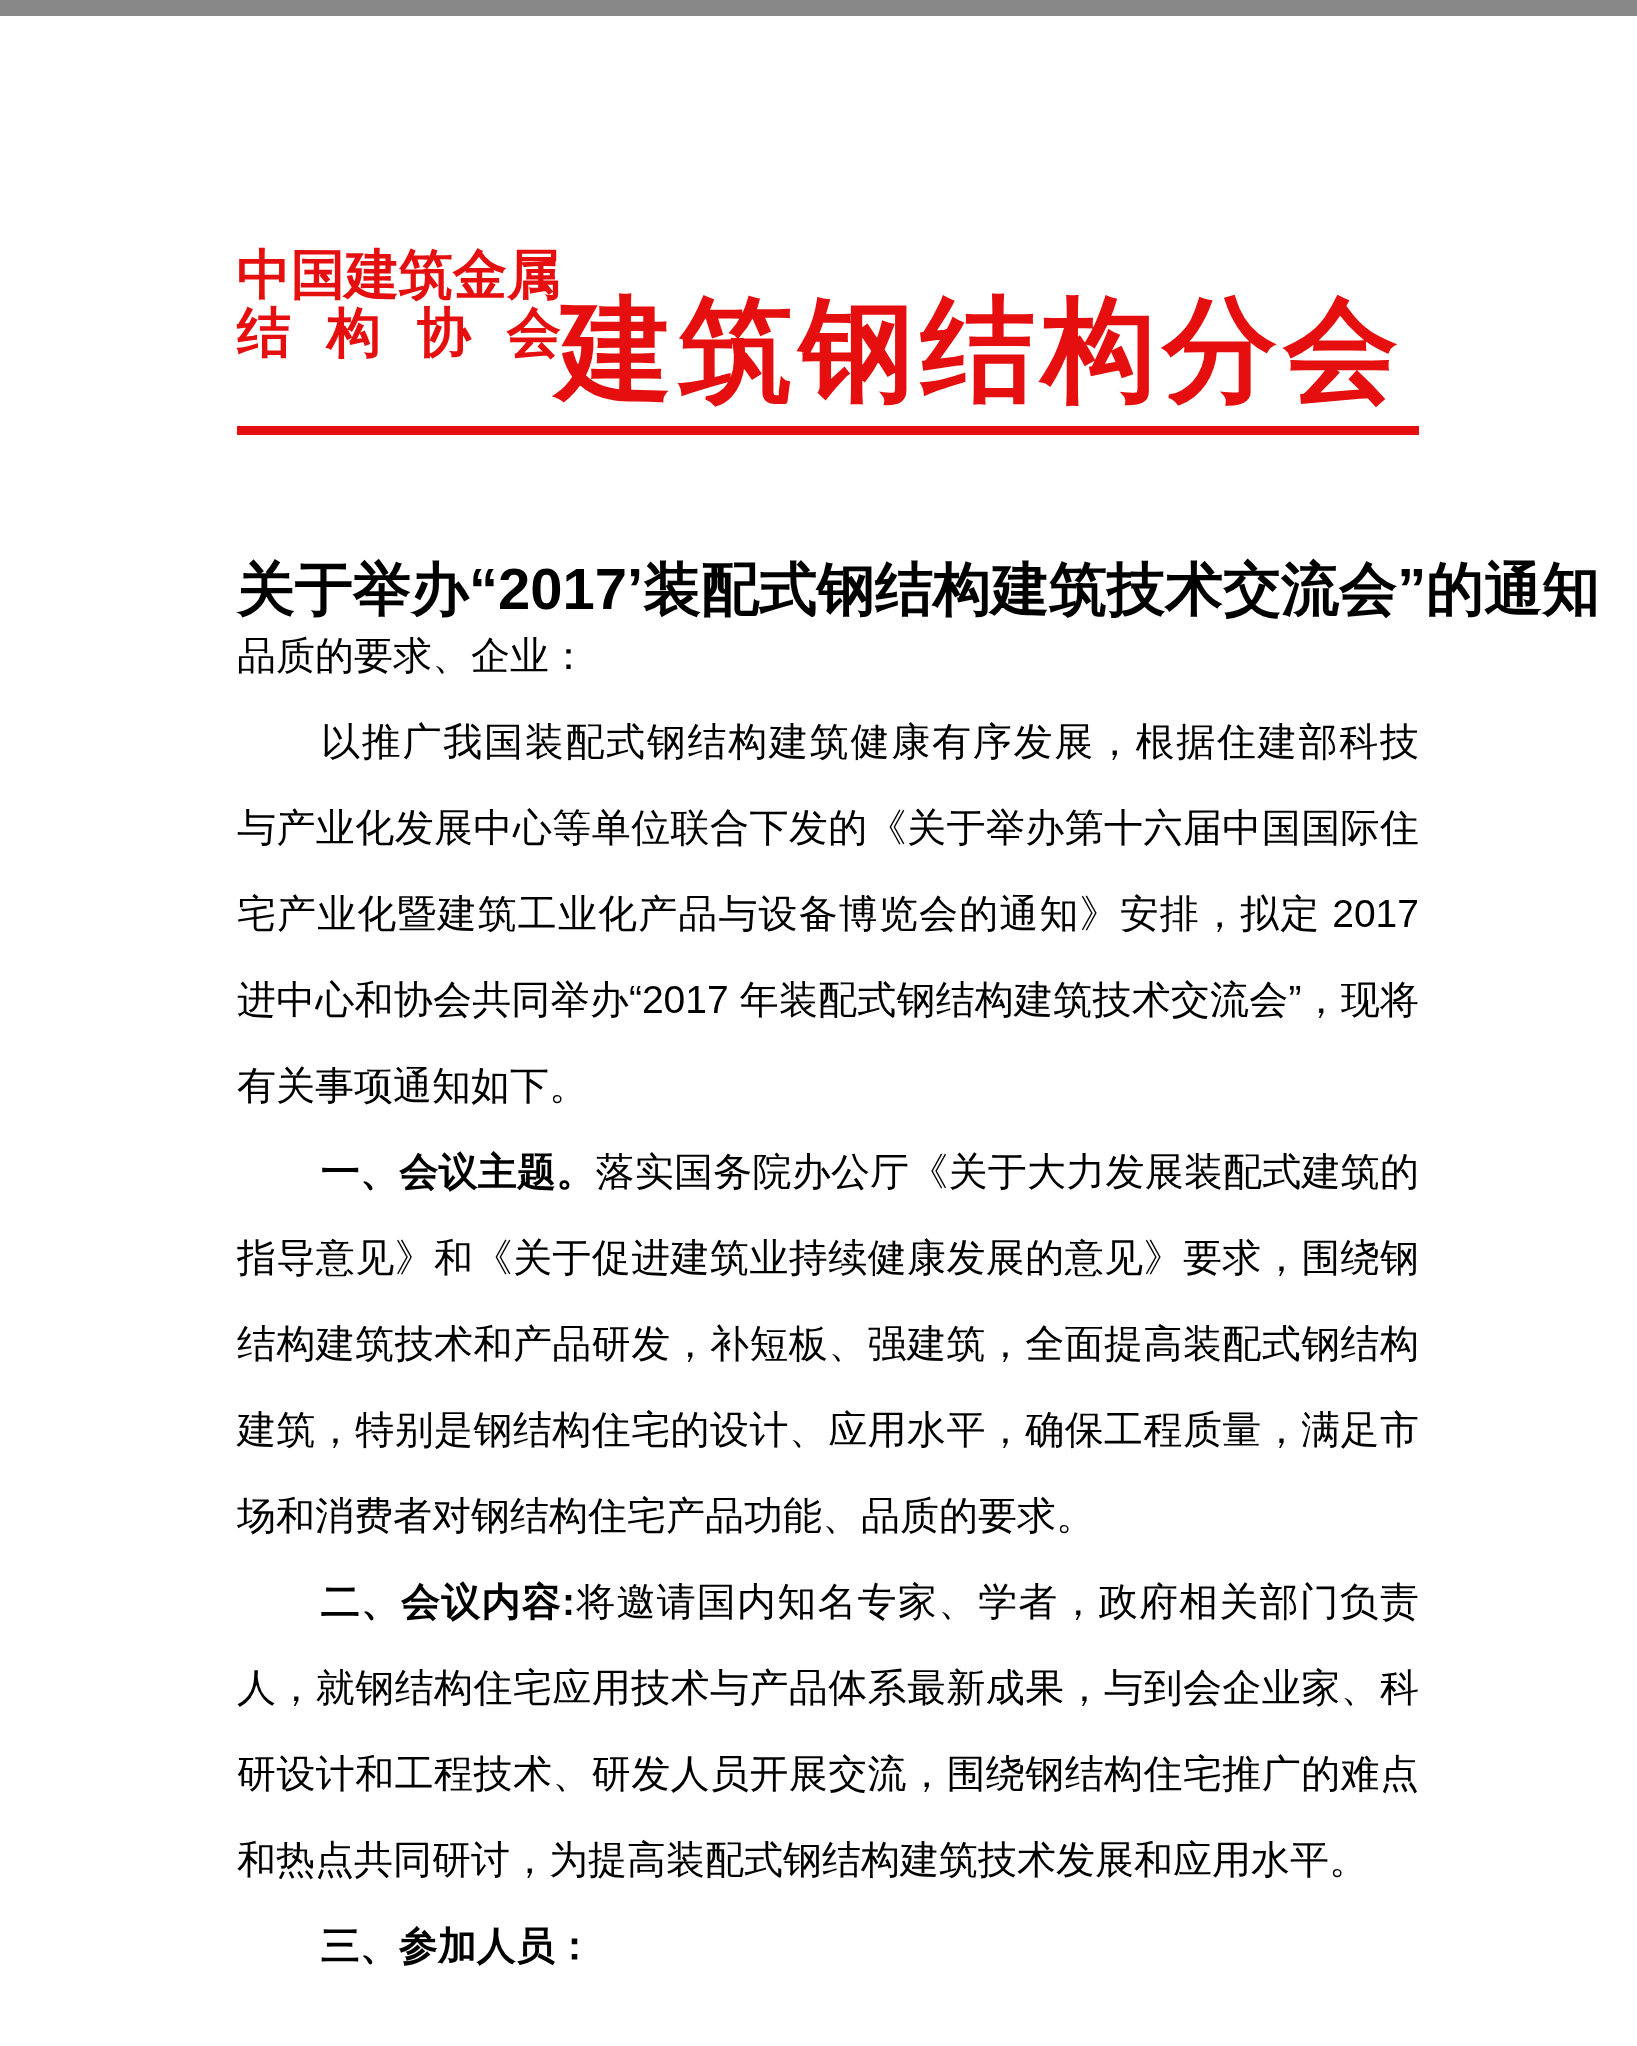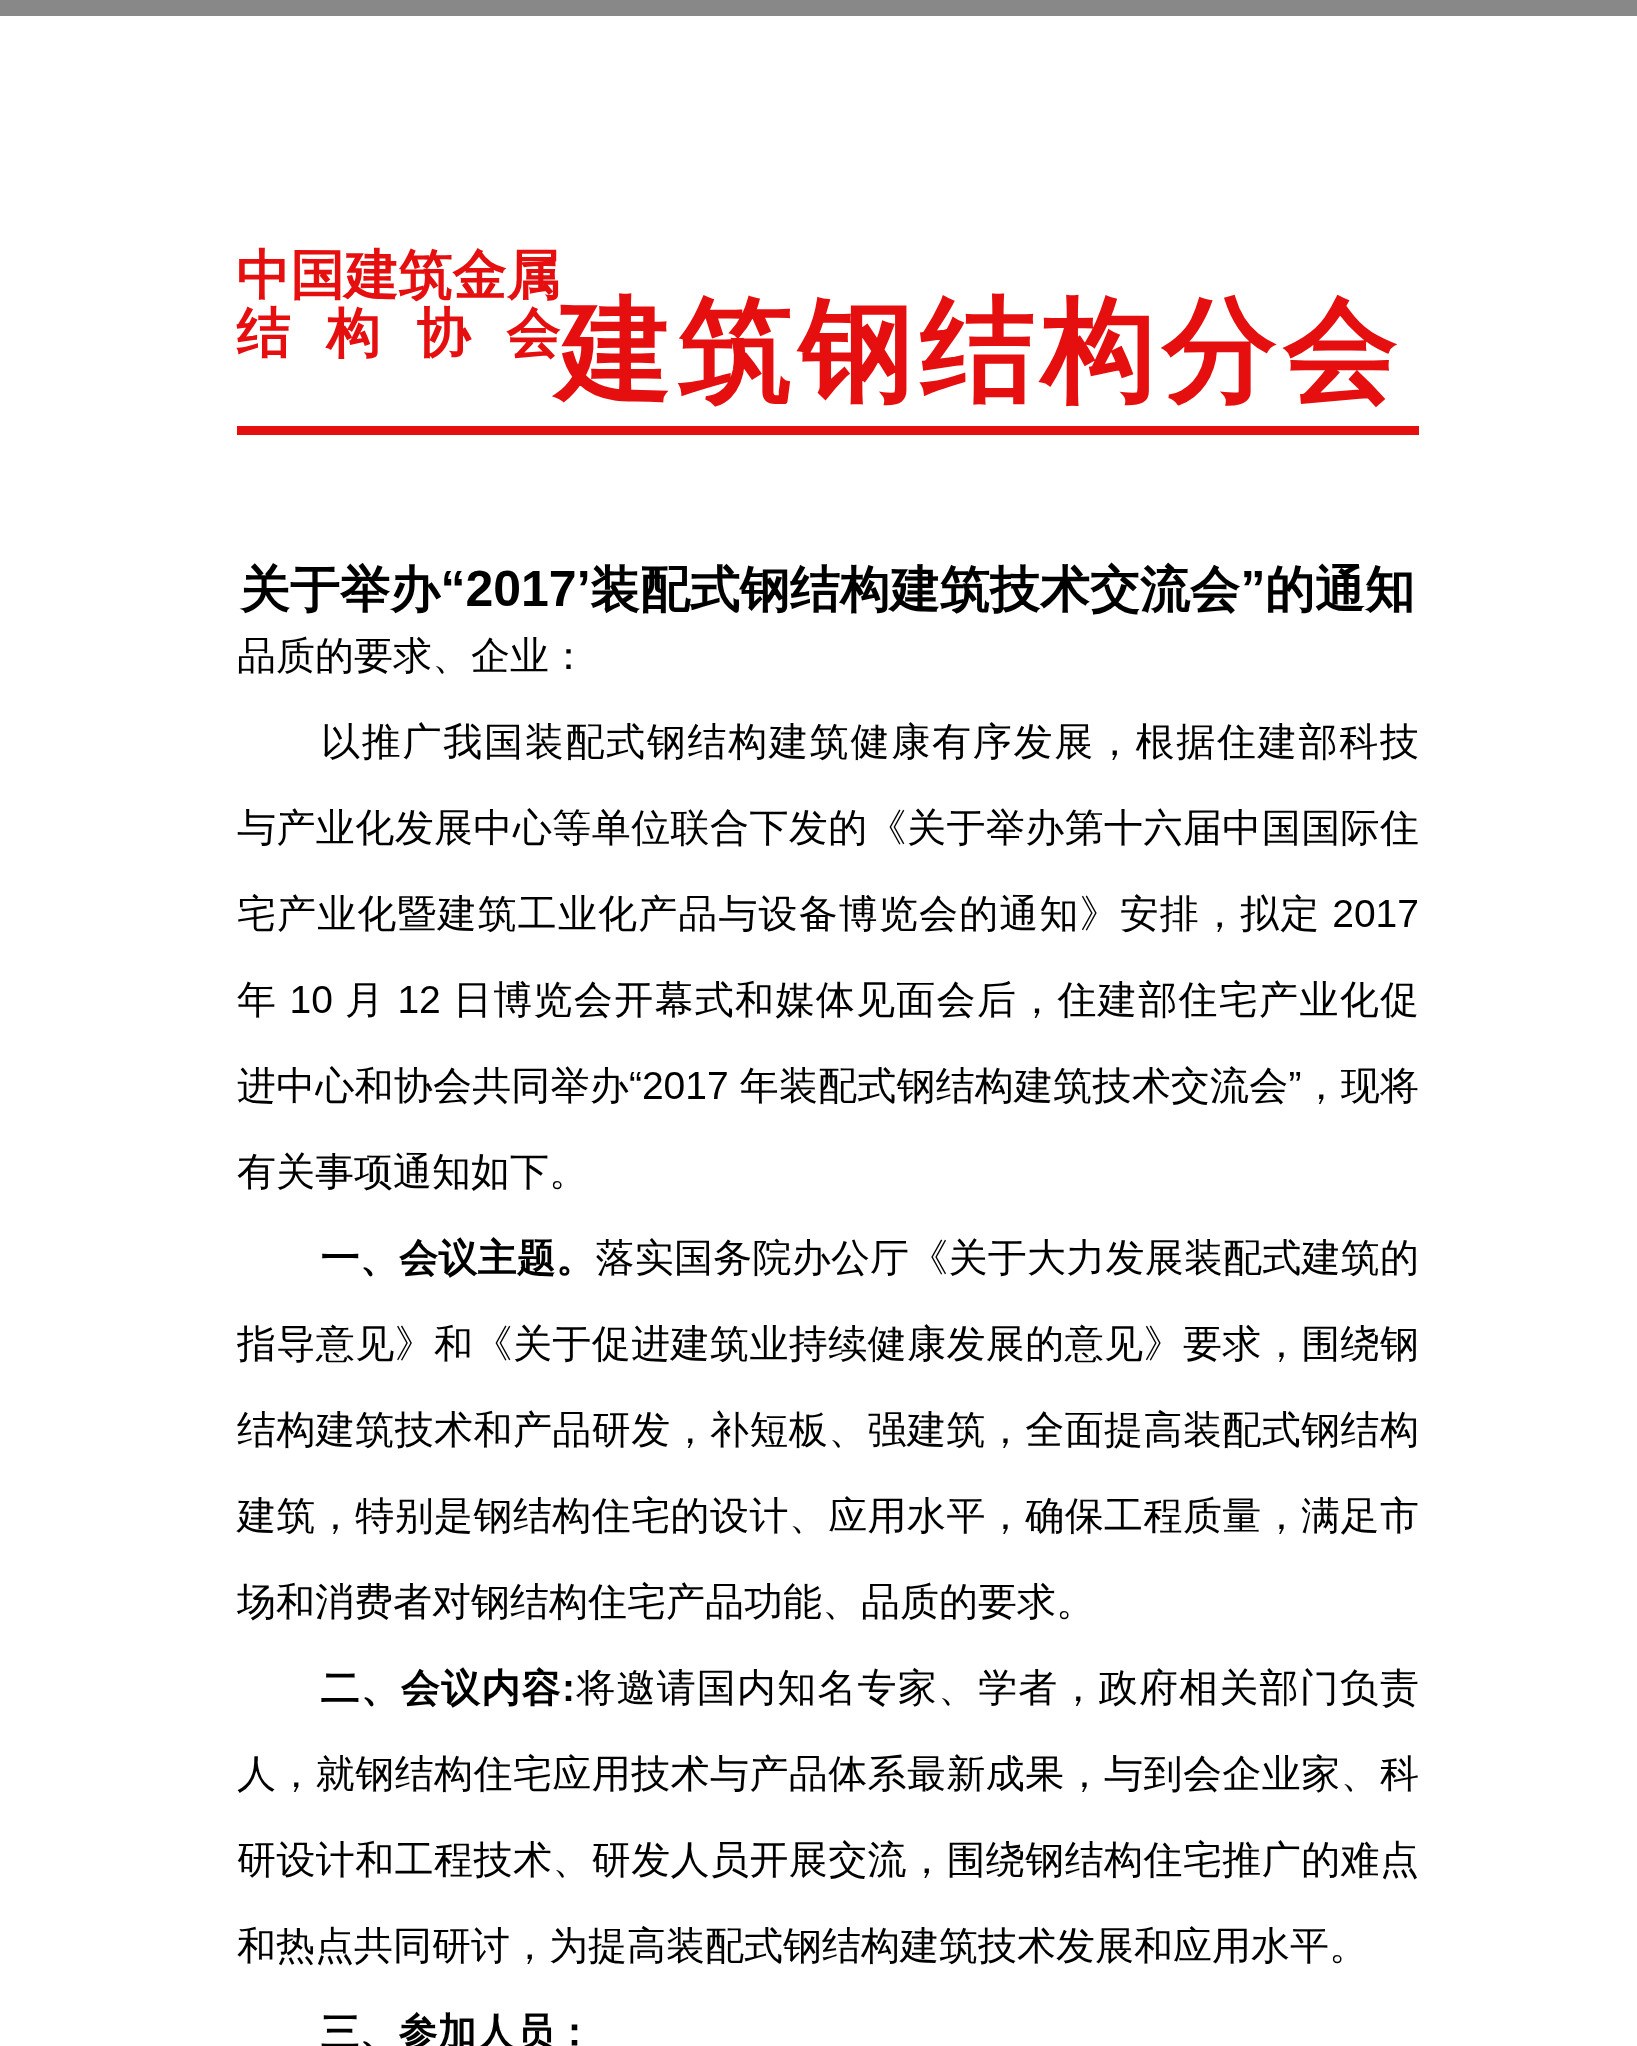"关于举办“2017’装配式钢结构建筑技术交流会”的通知" .title { font-size: 50px -> 58px }
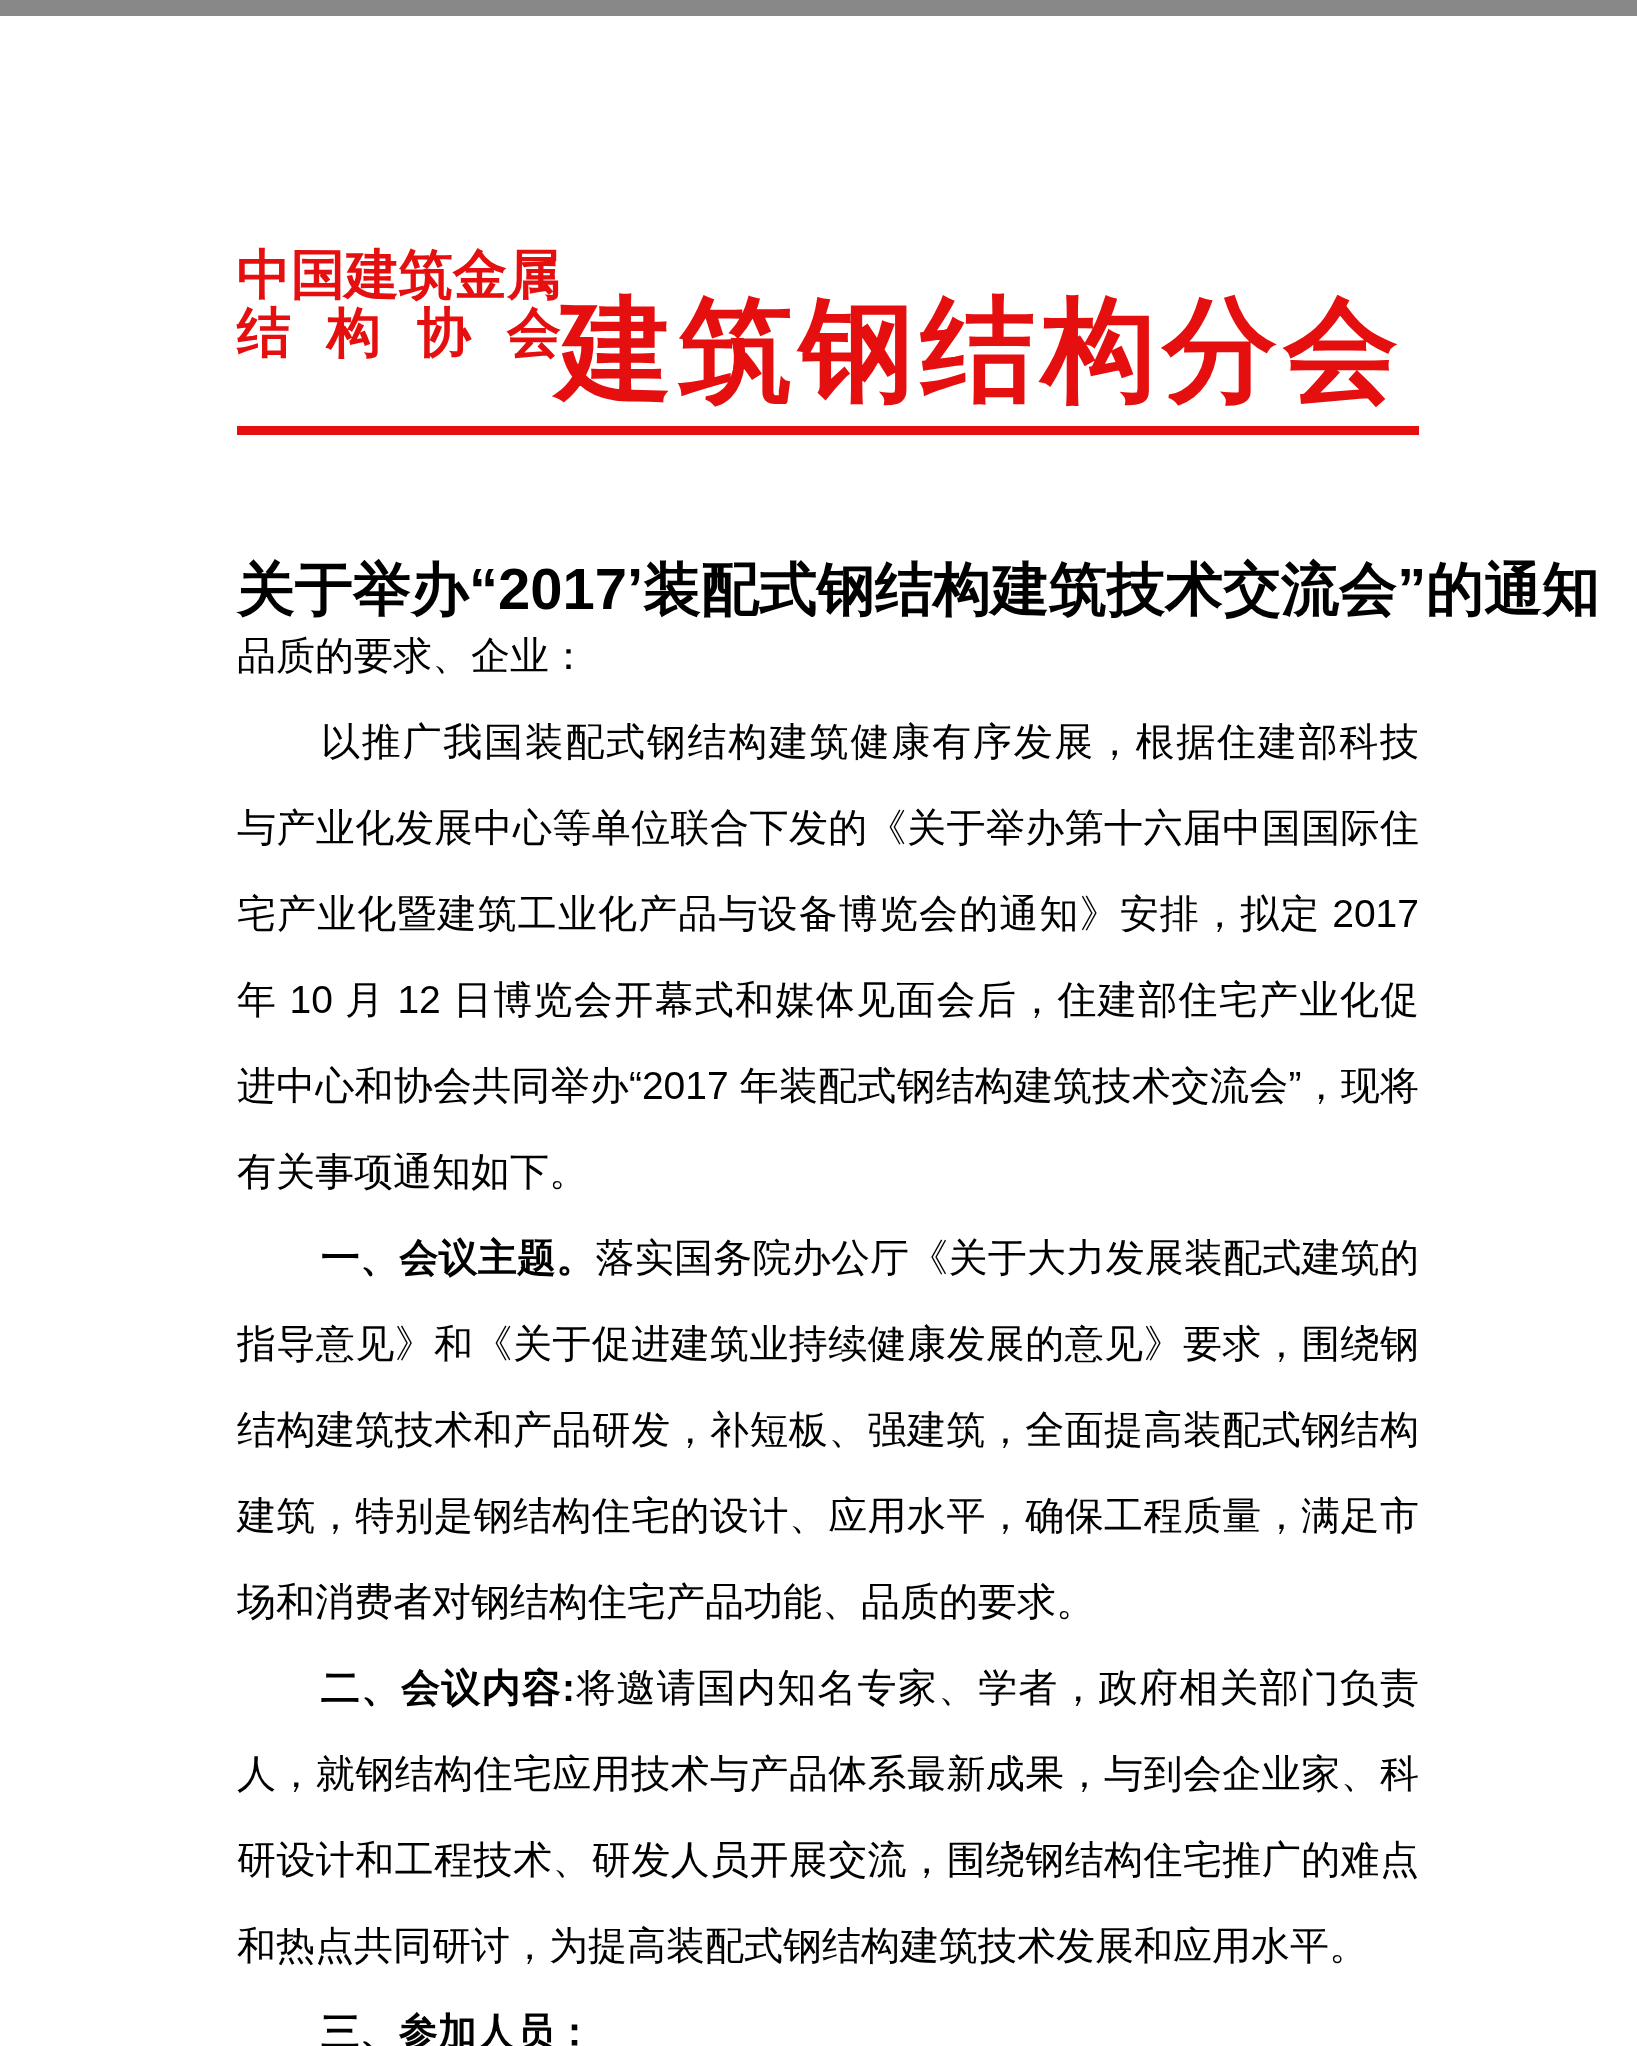"年 10 月 12 日博览会开幕式和媒体见面会后，住建部住宅产业化促" div.line { html: <div><span>年 10 月 12 日博览会开幕式和媒体见面会后，住建部住宅产业化促</span></div> -> none }
